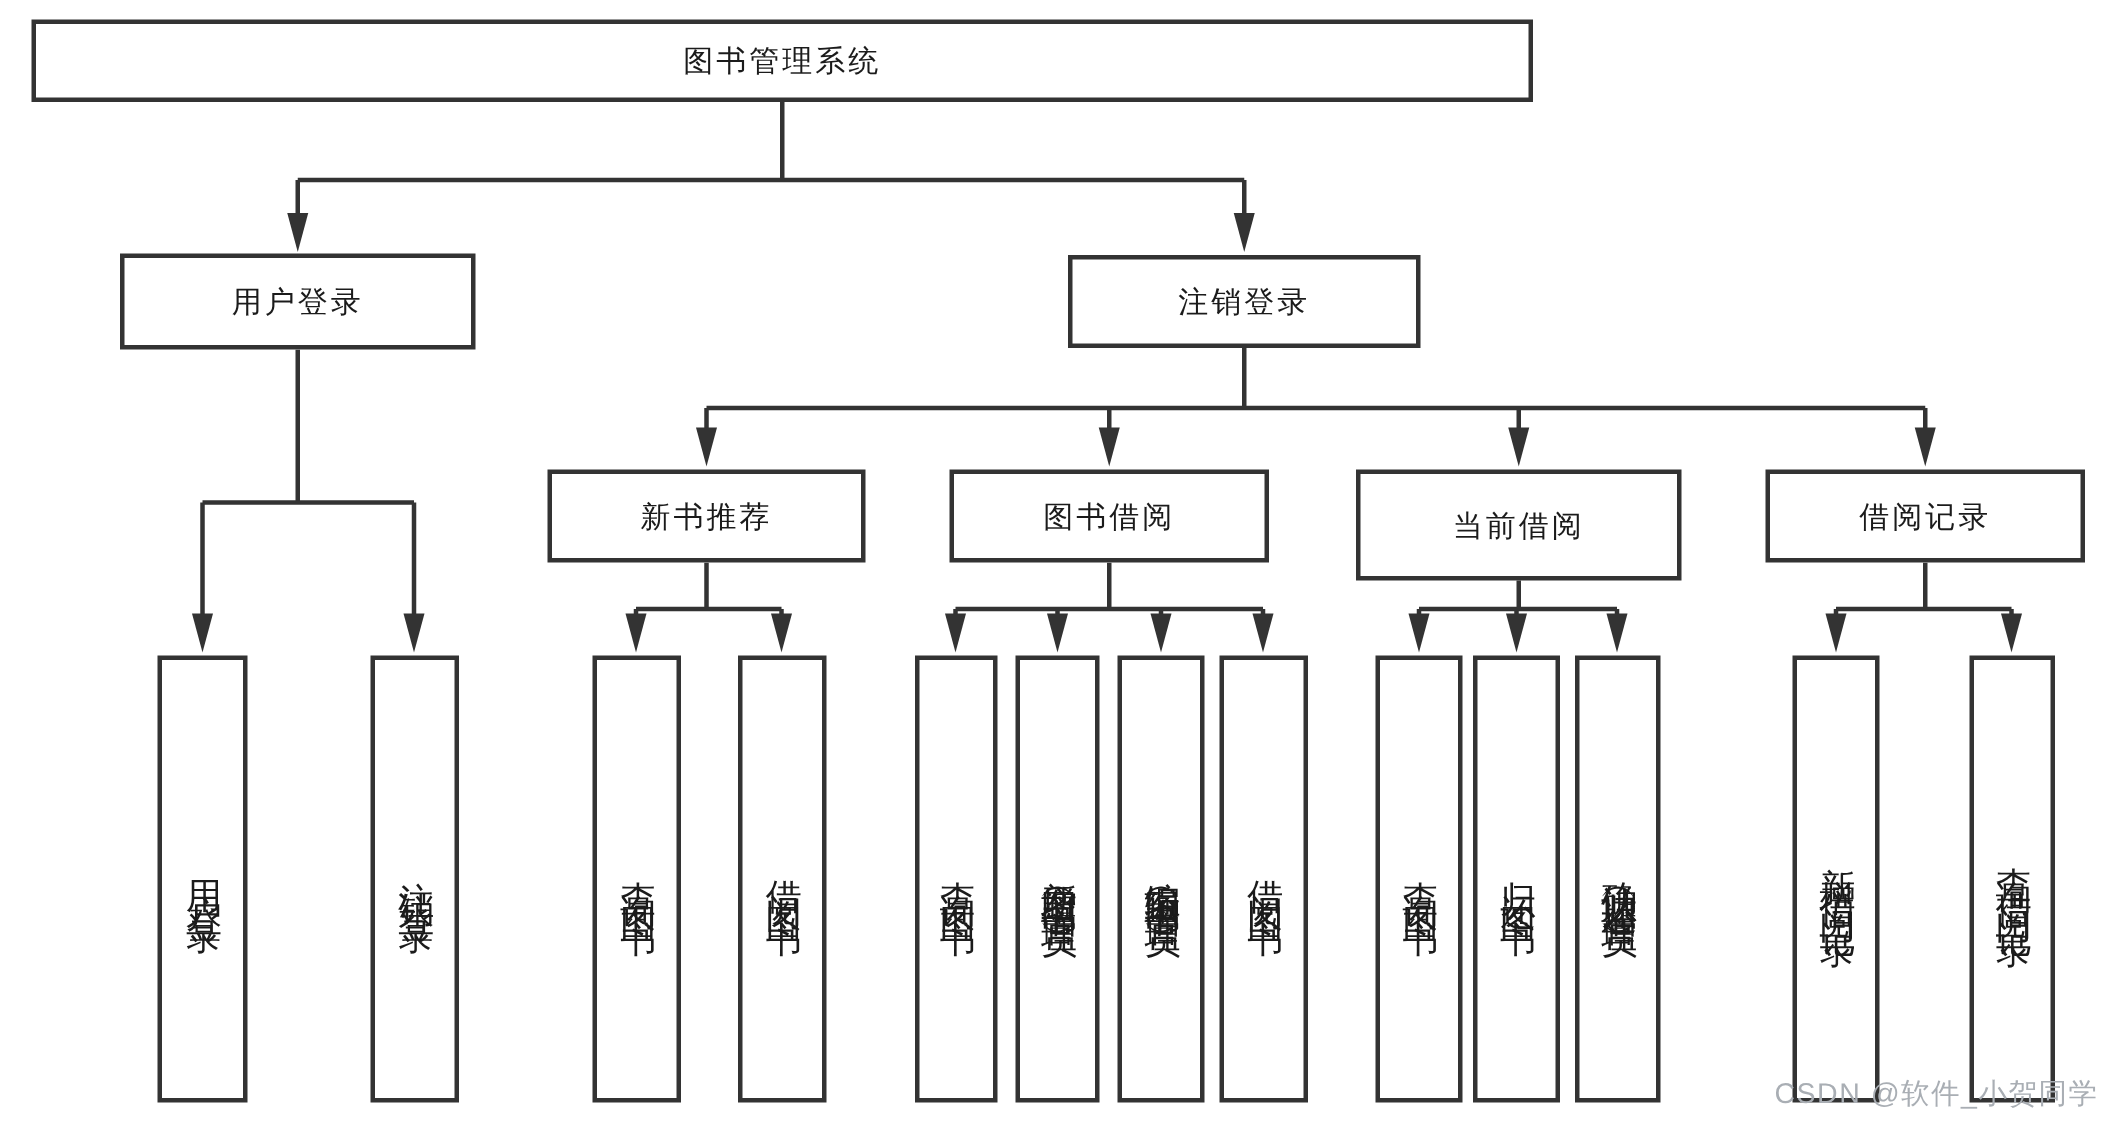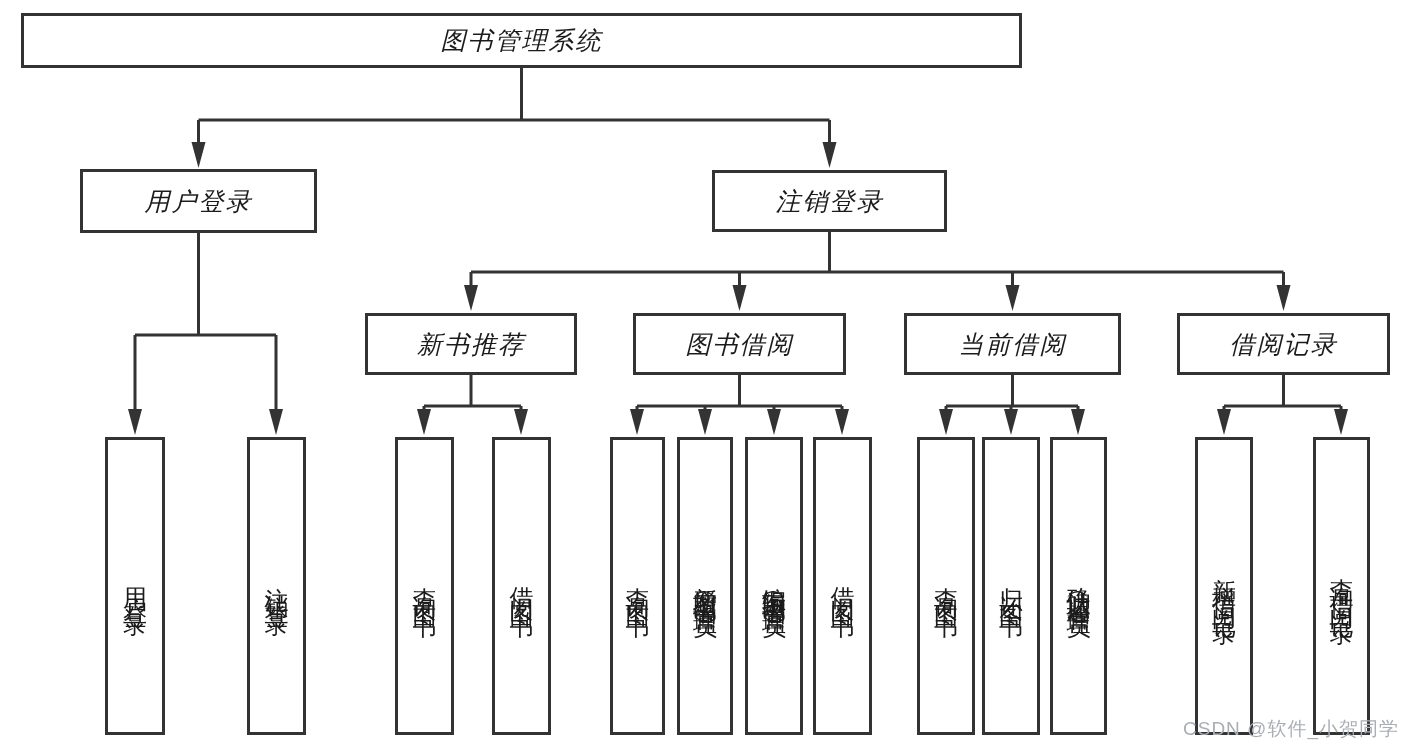"图书管理系统" .node.h span { font-size: 25px -> 20px; font-style: italic -> none }
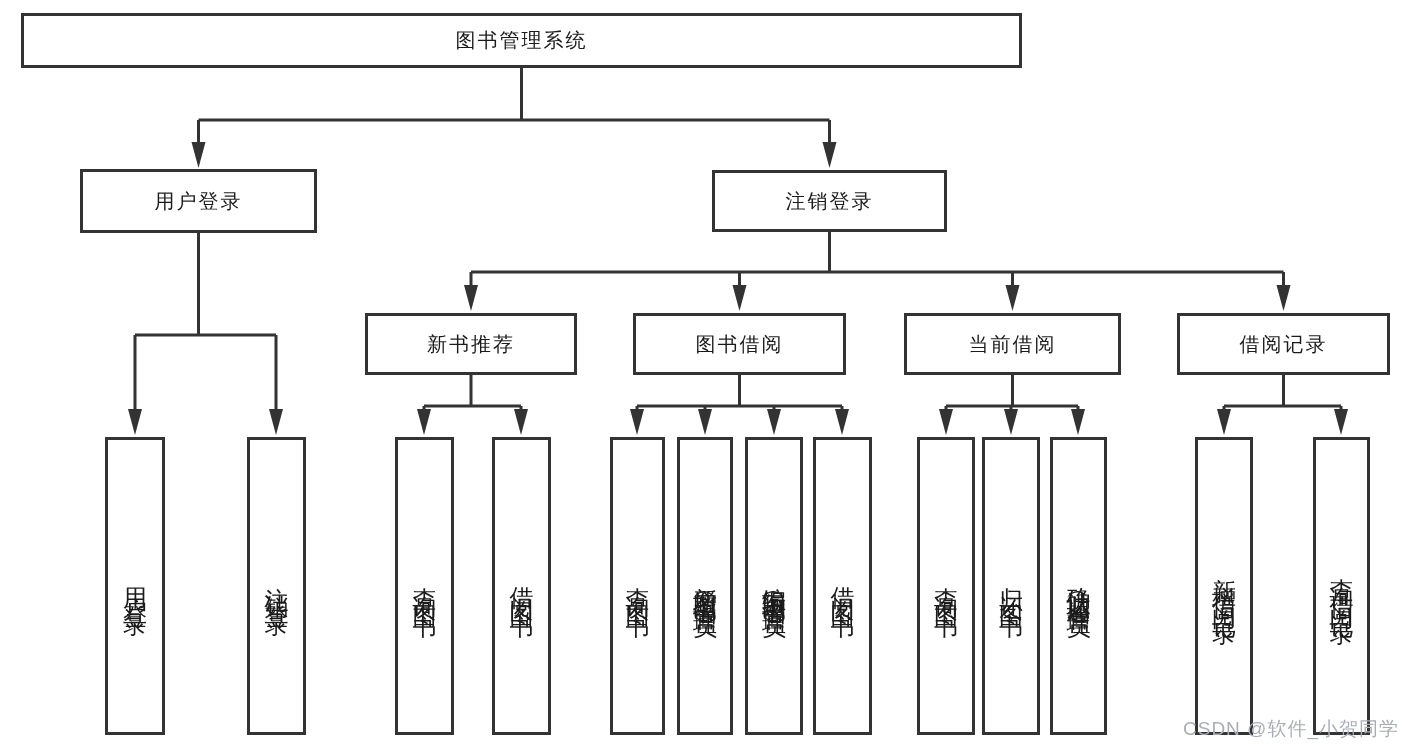"当前借阅" div.node { height: 62px -> 74px }
